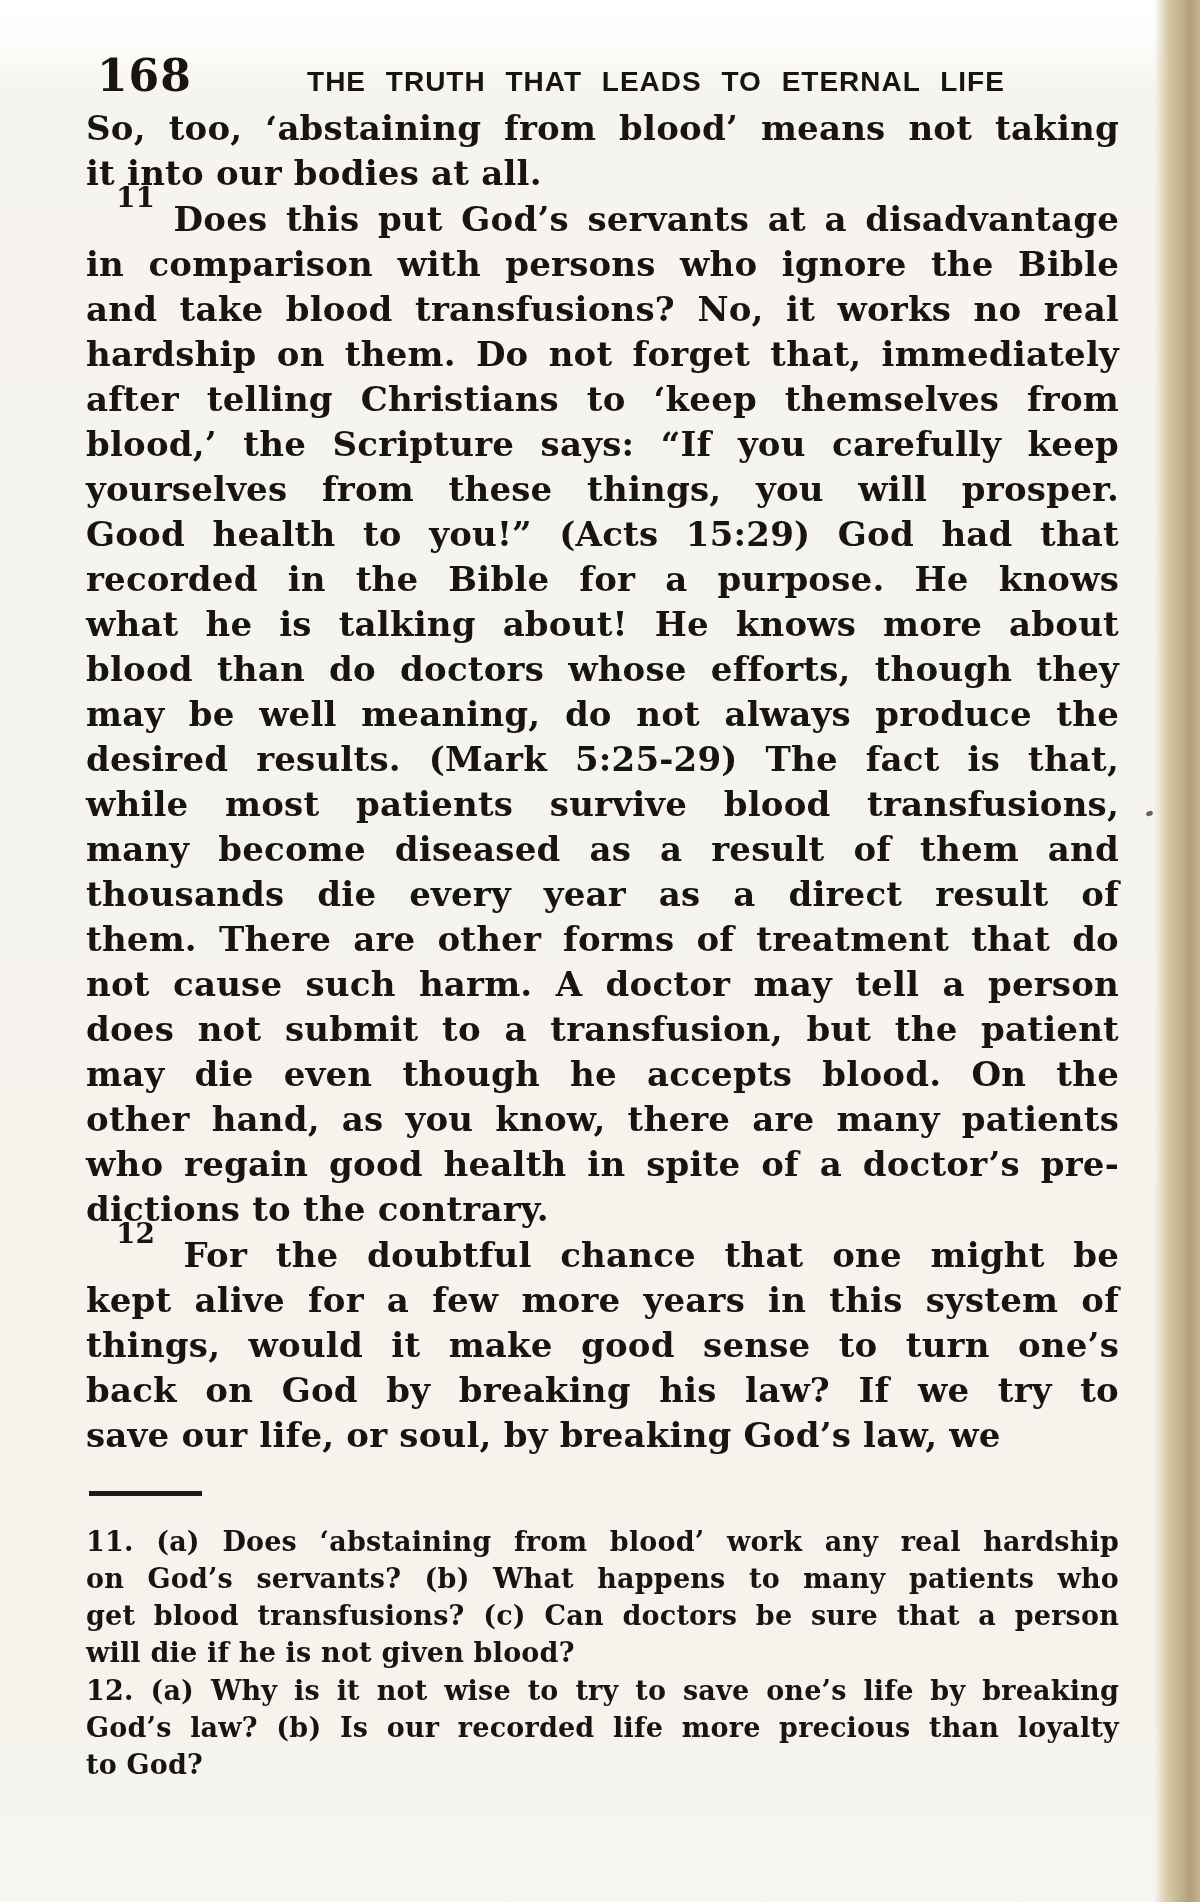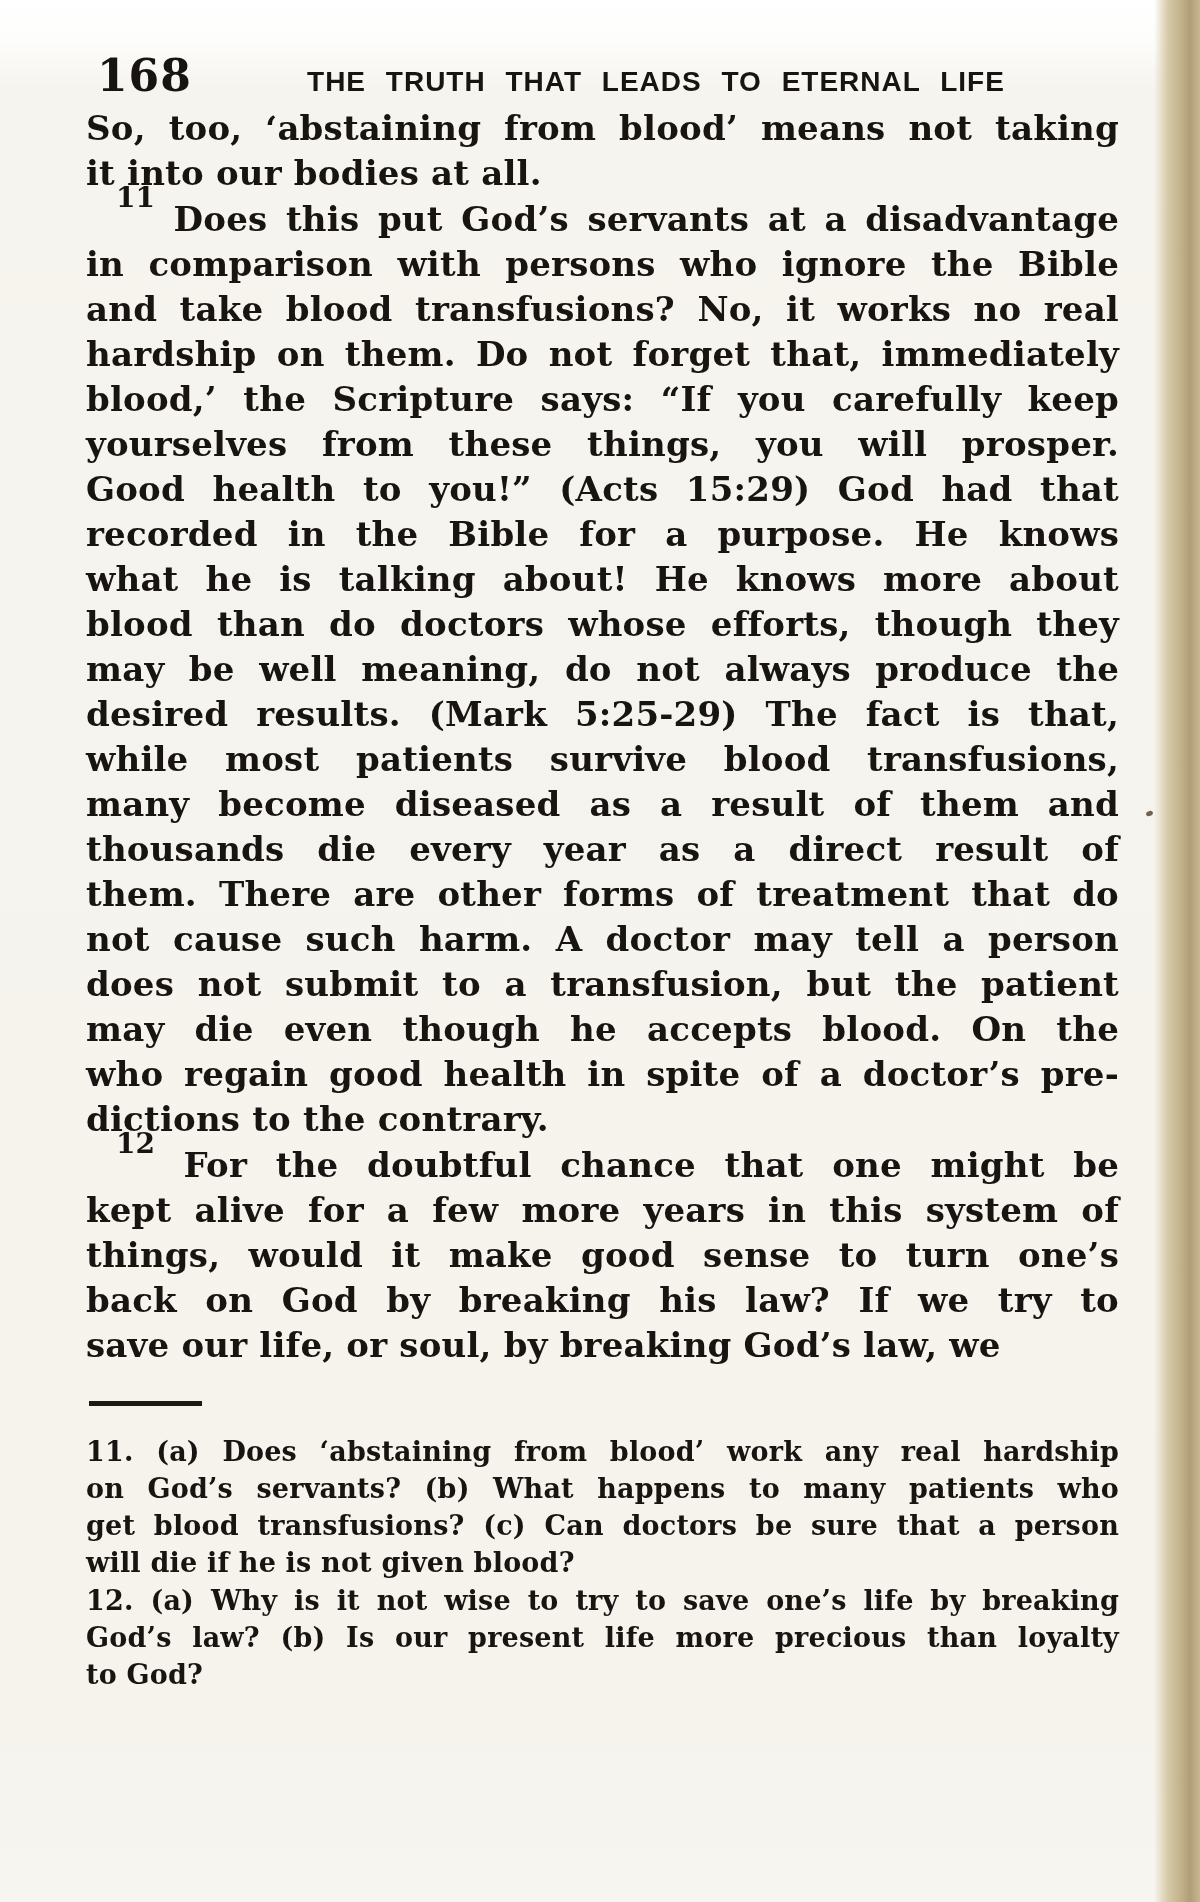"after telling Christians to ‘keep" div.line { html: none -> <div>after telling Christians to ‘keep themselves from</div> }
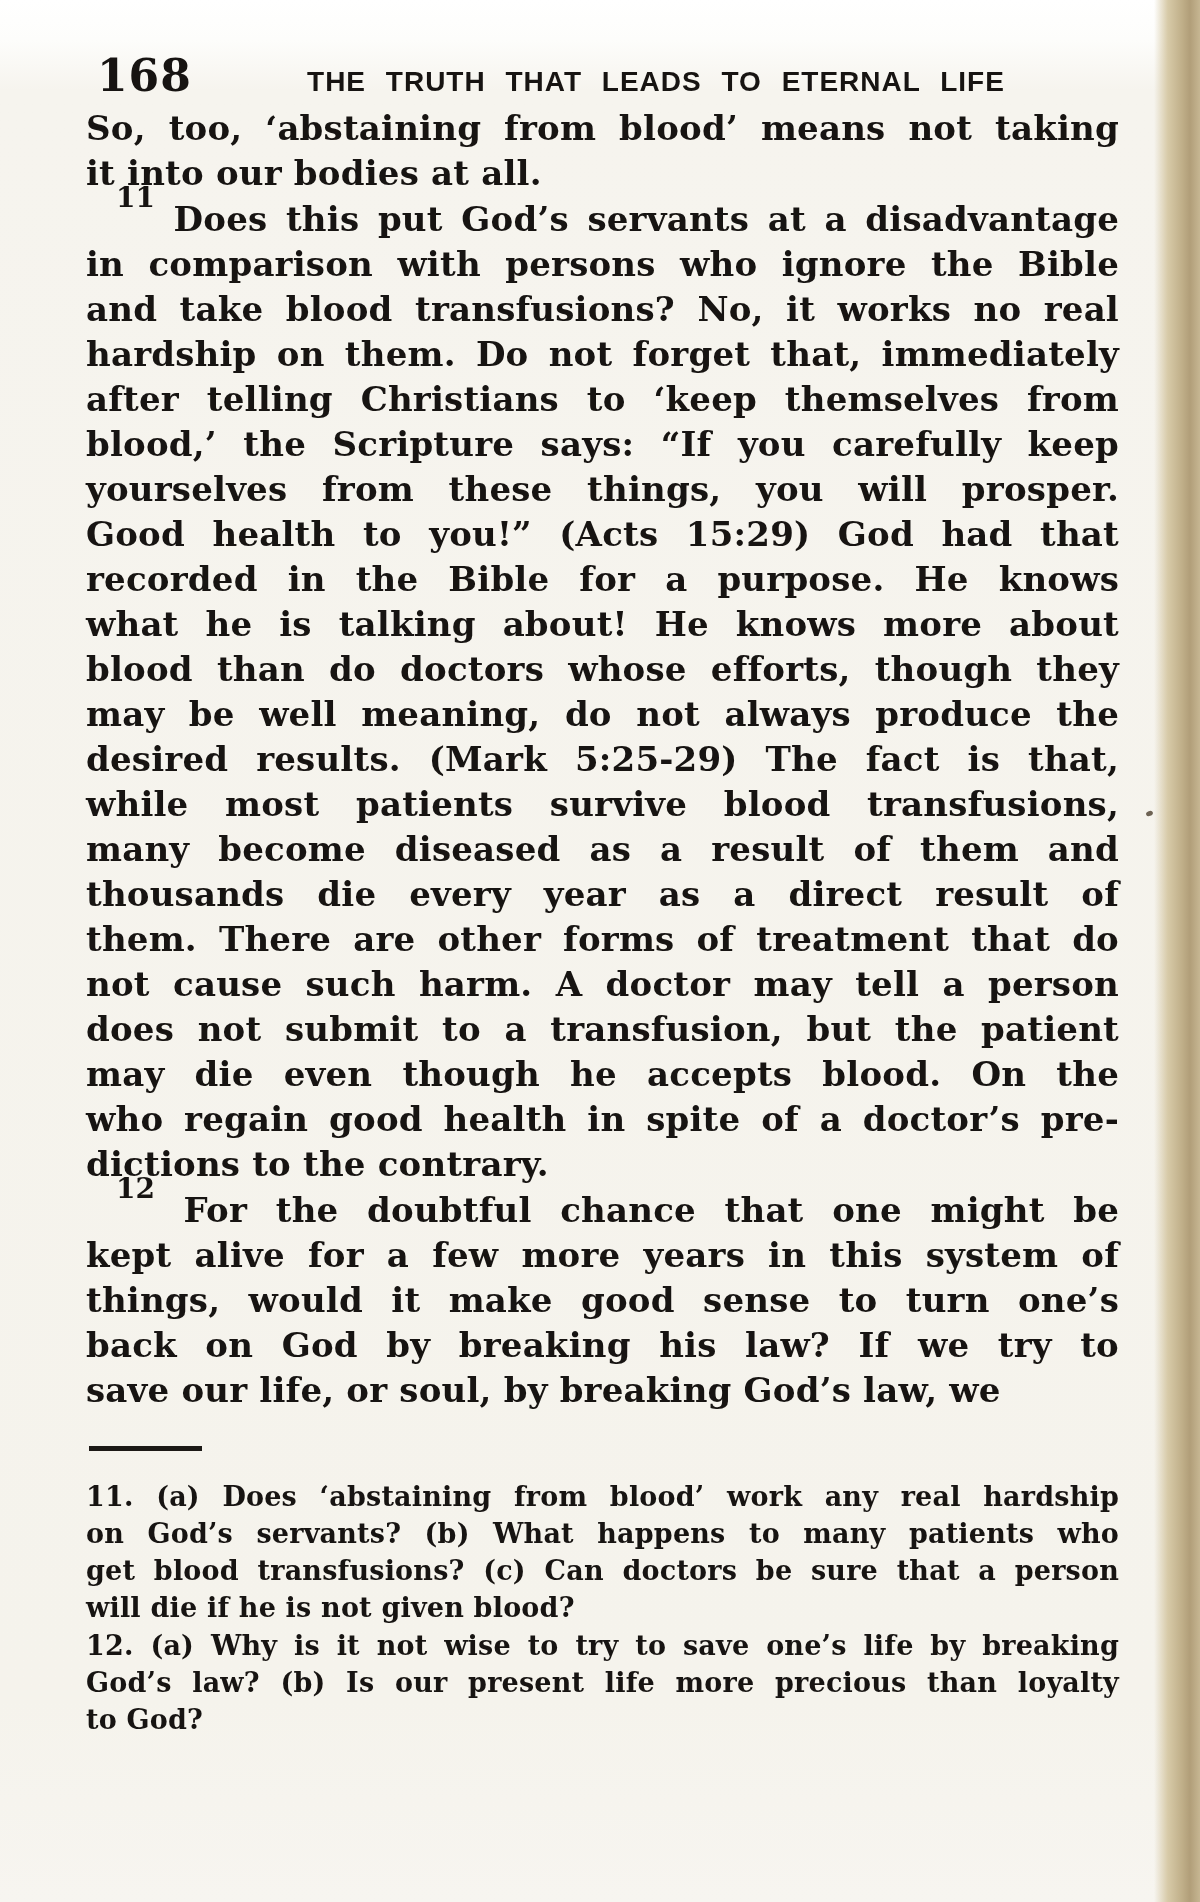"other hand, as you know," div.line { html: none -> <div>other hand, as you know, there are many patients</div> }
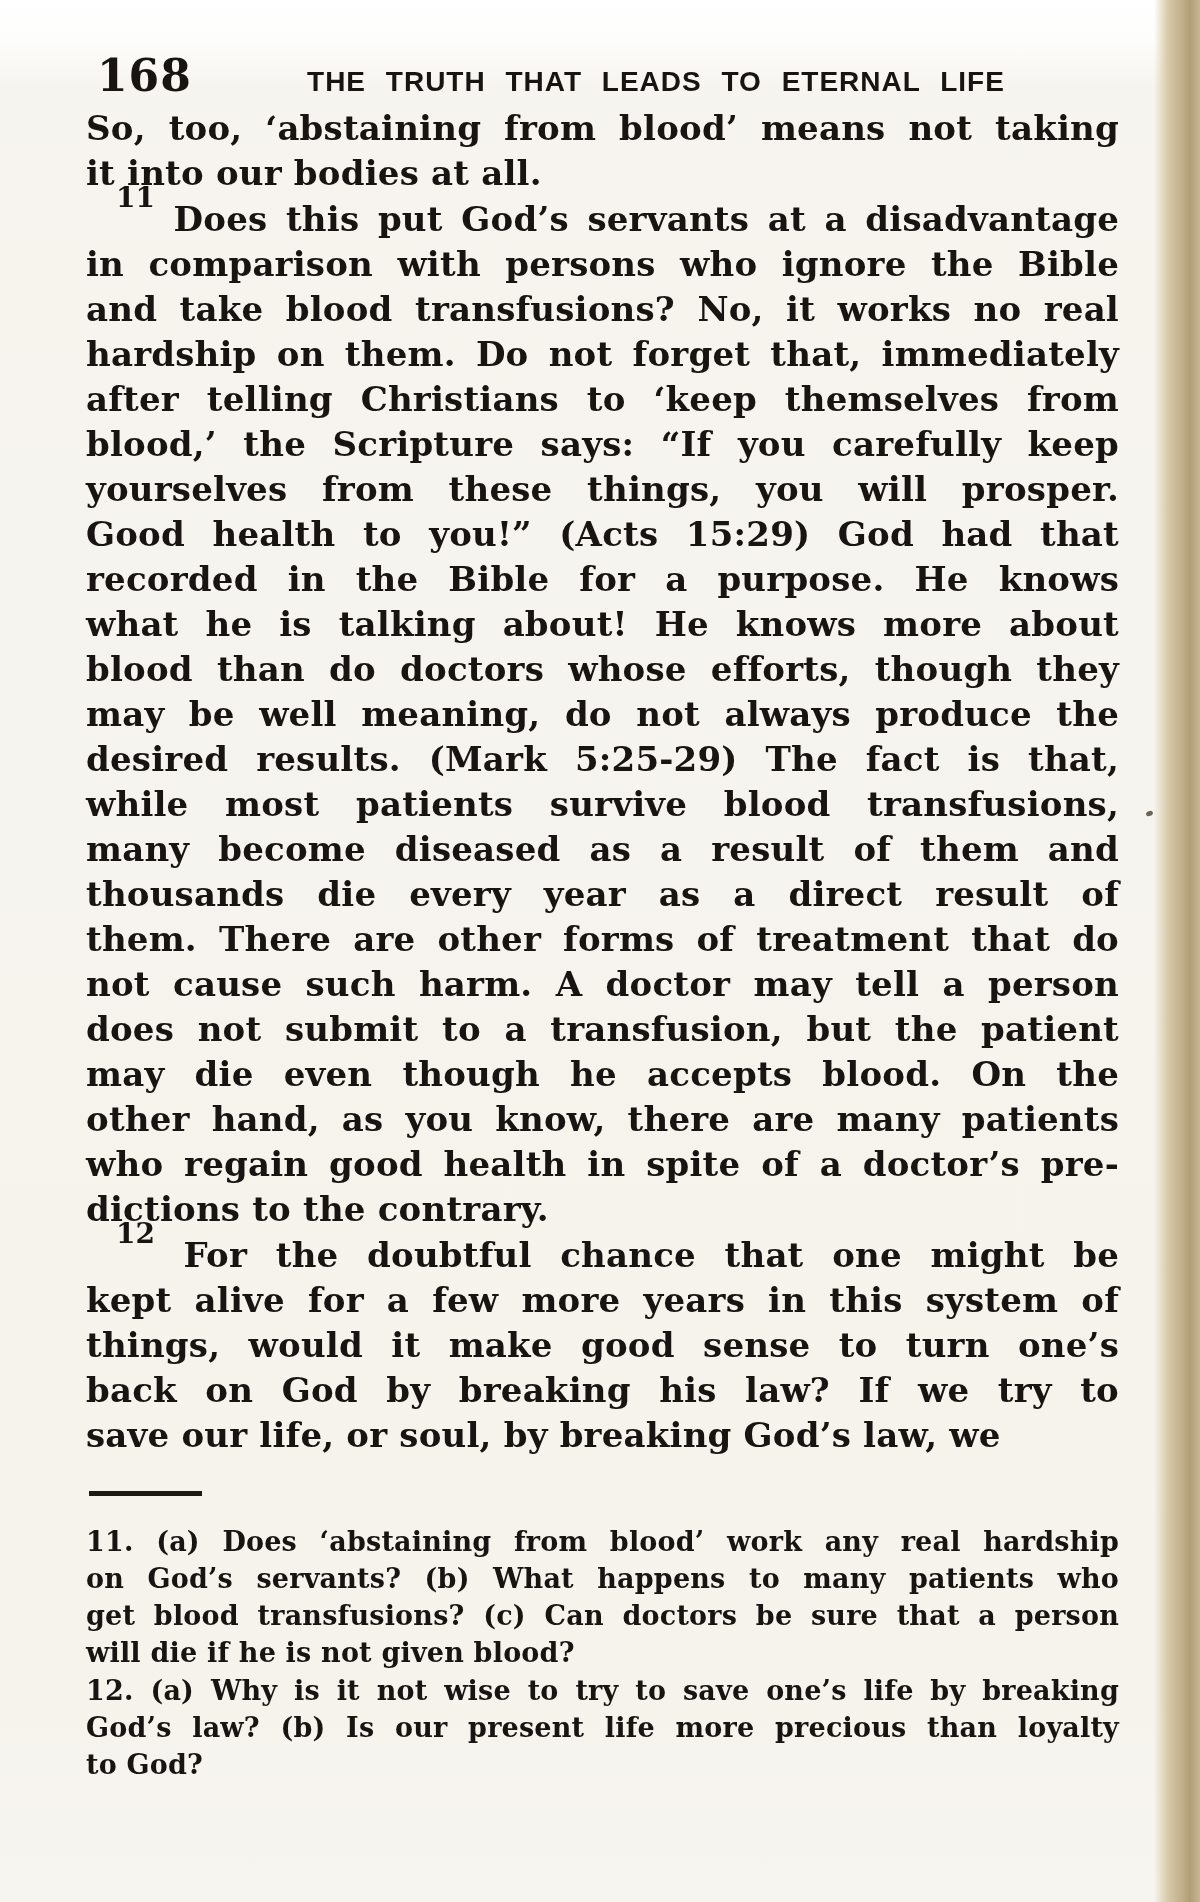"God’s law? (b) Is our" div.line { text: present -> recorded }
